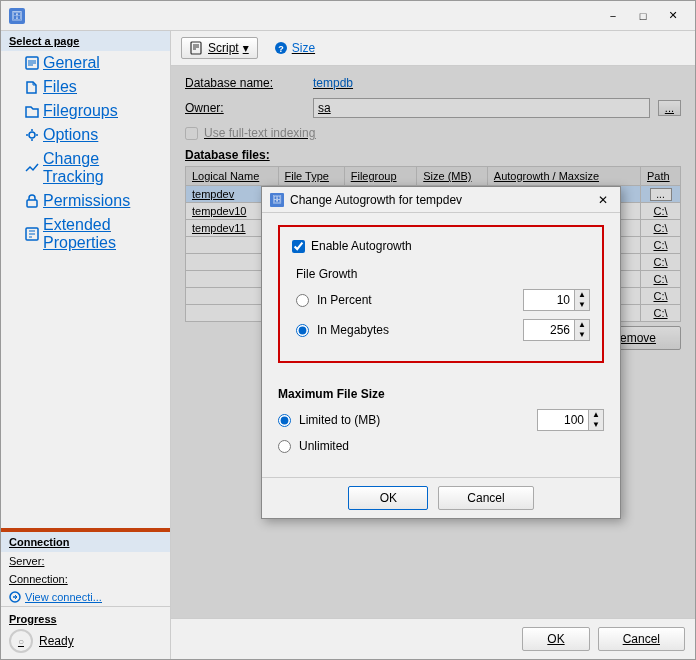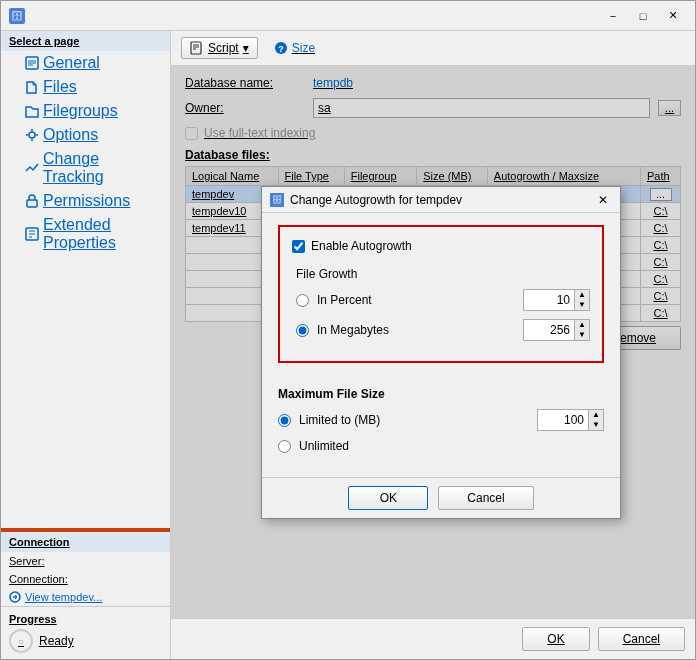"View tempdev..." span { text: tempdev -> connecti }
